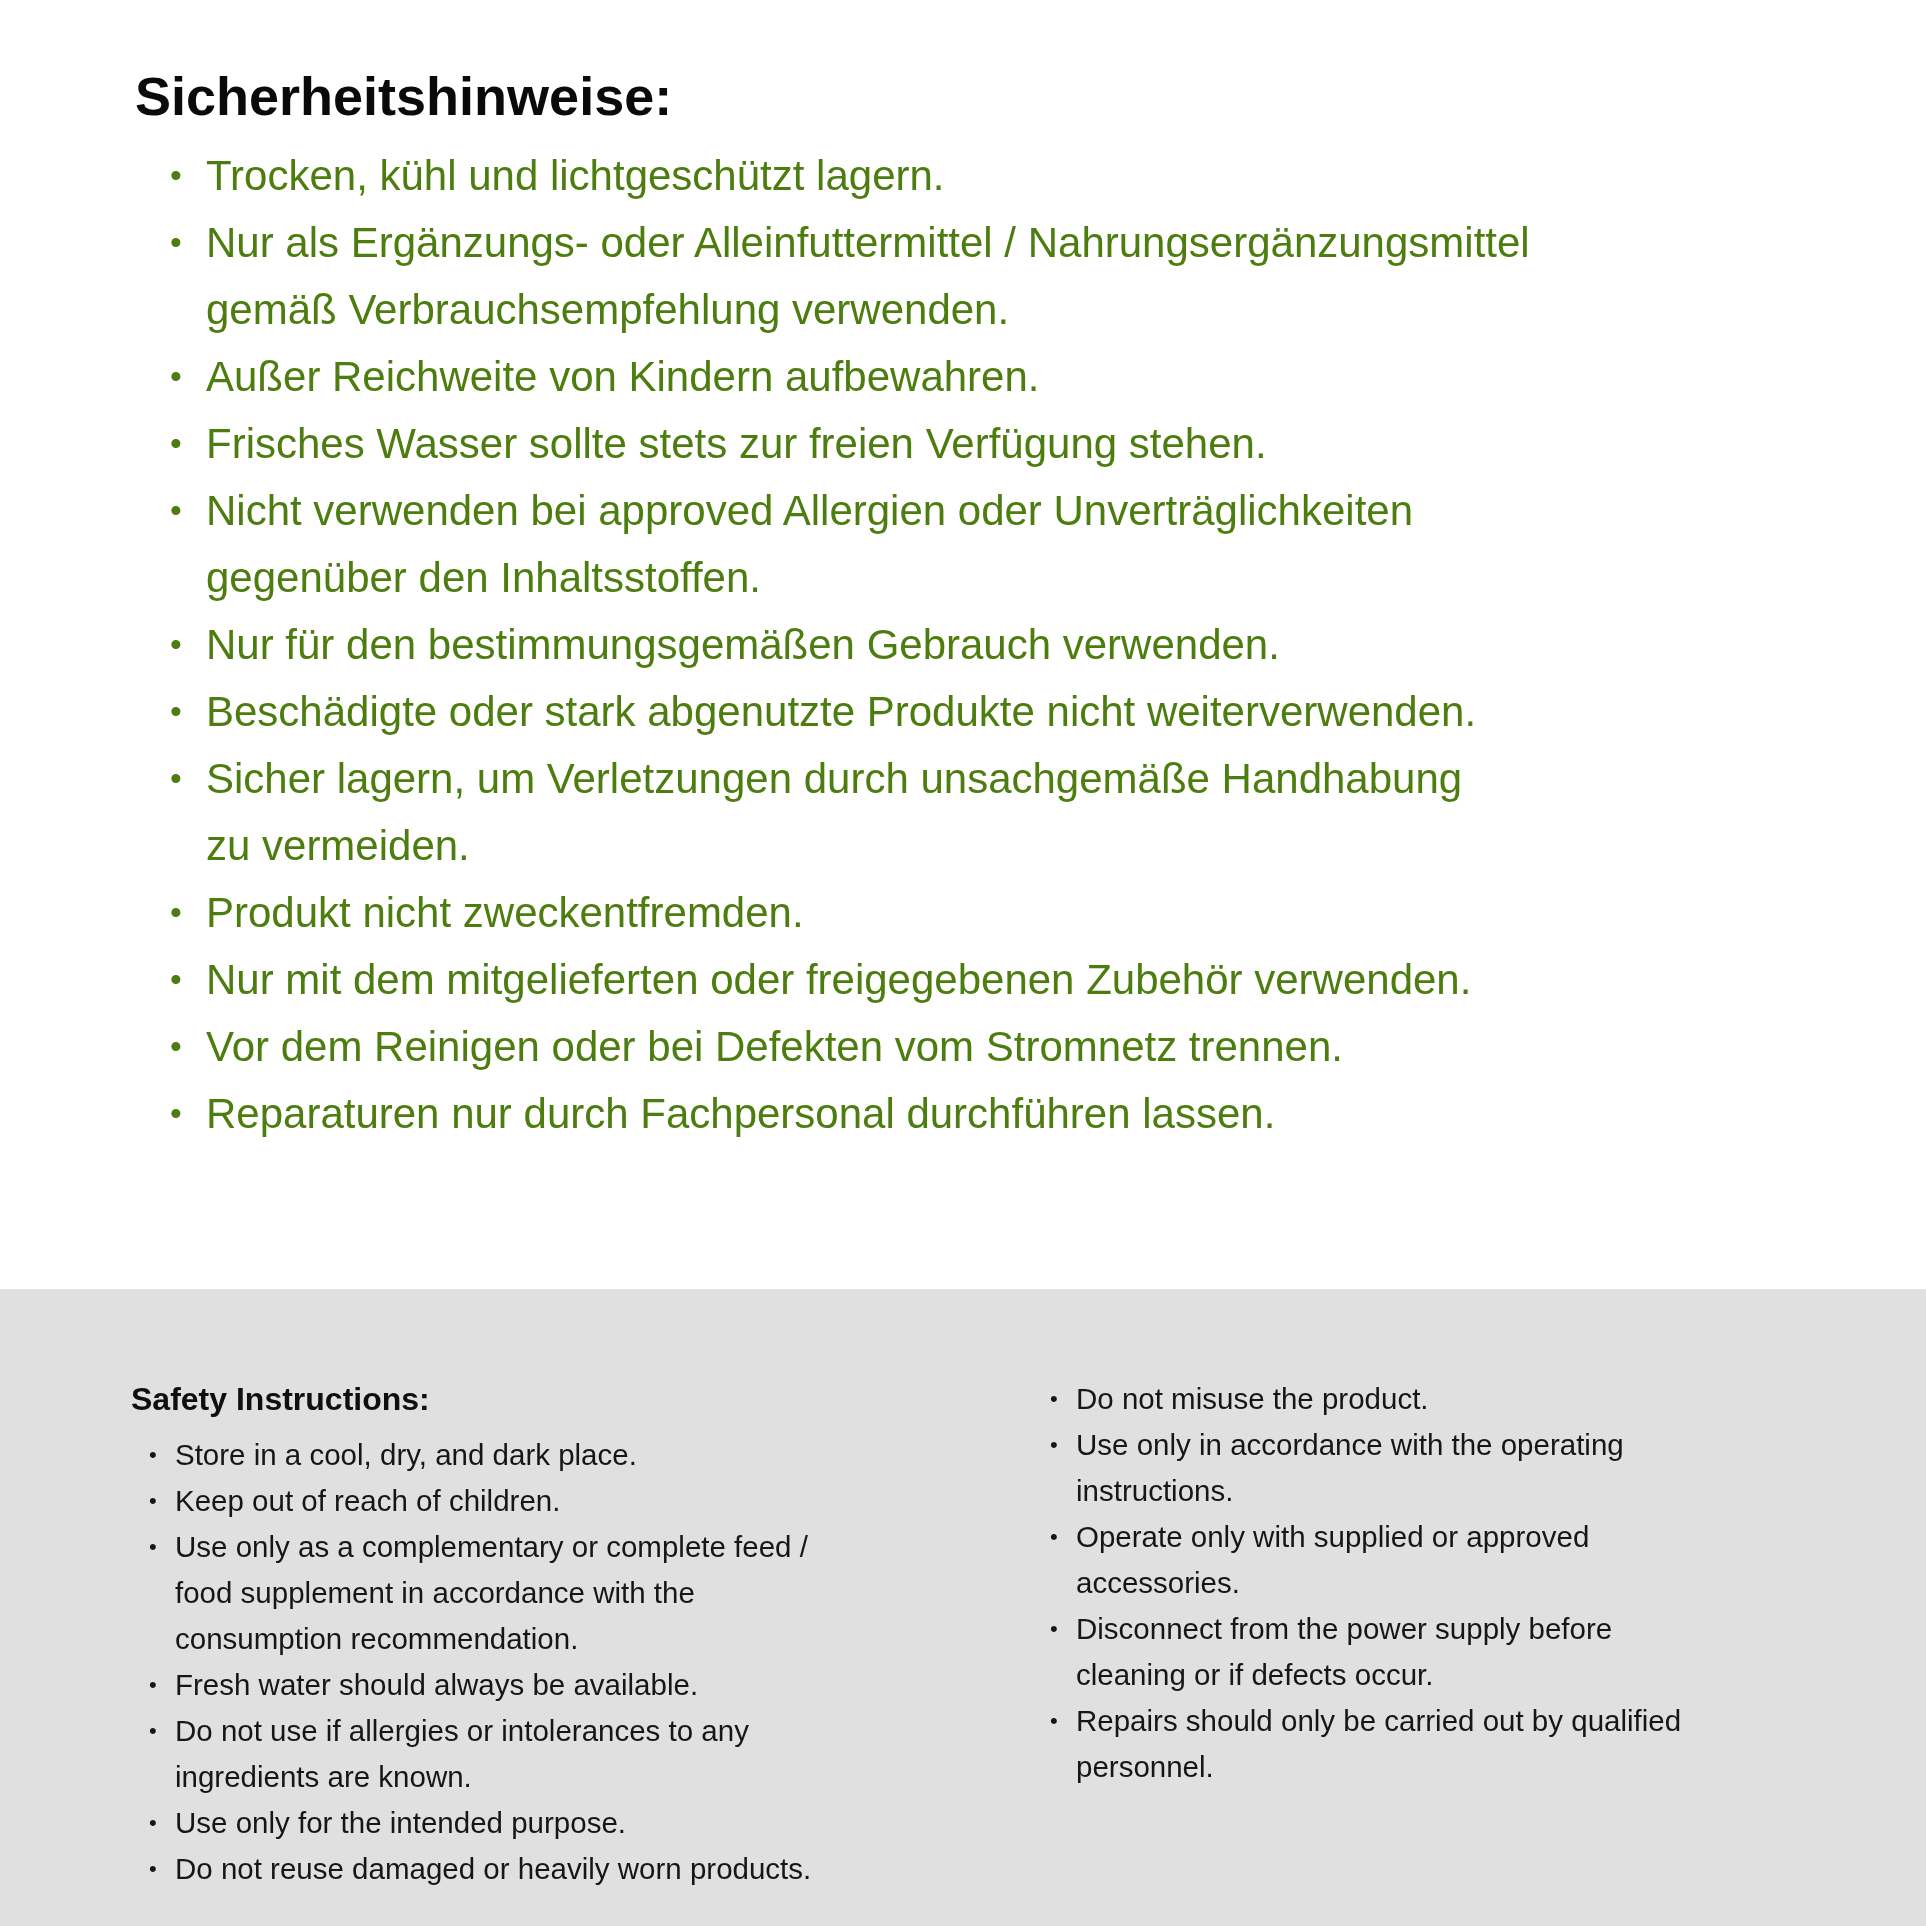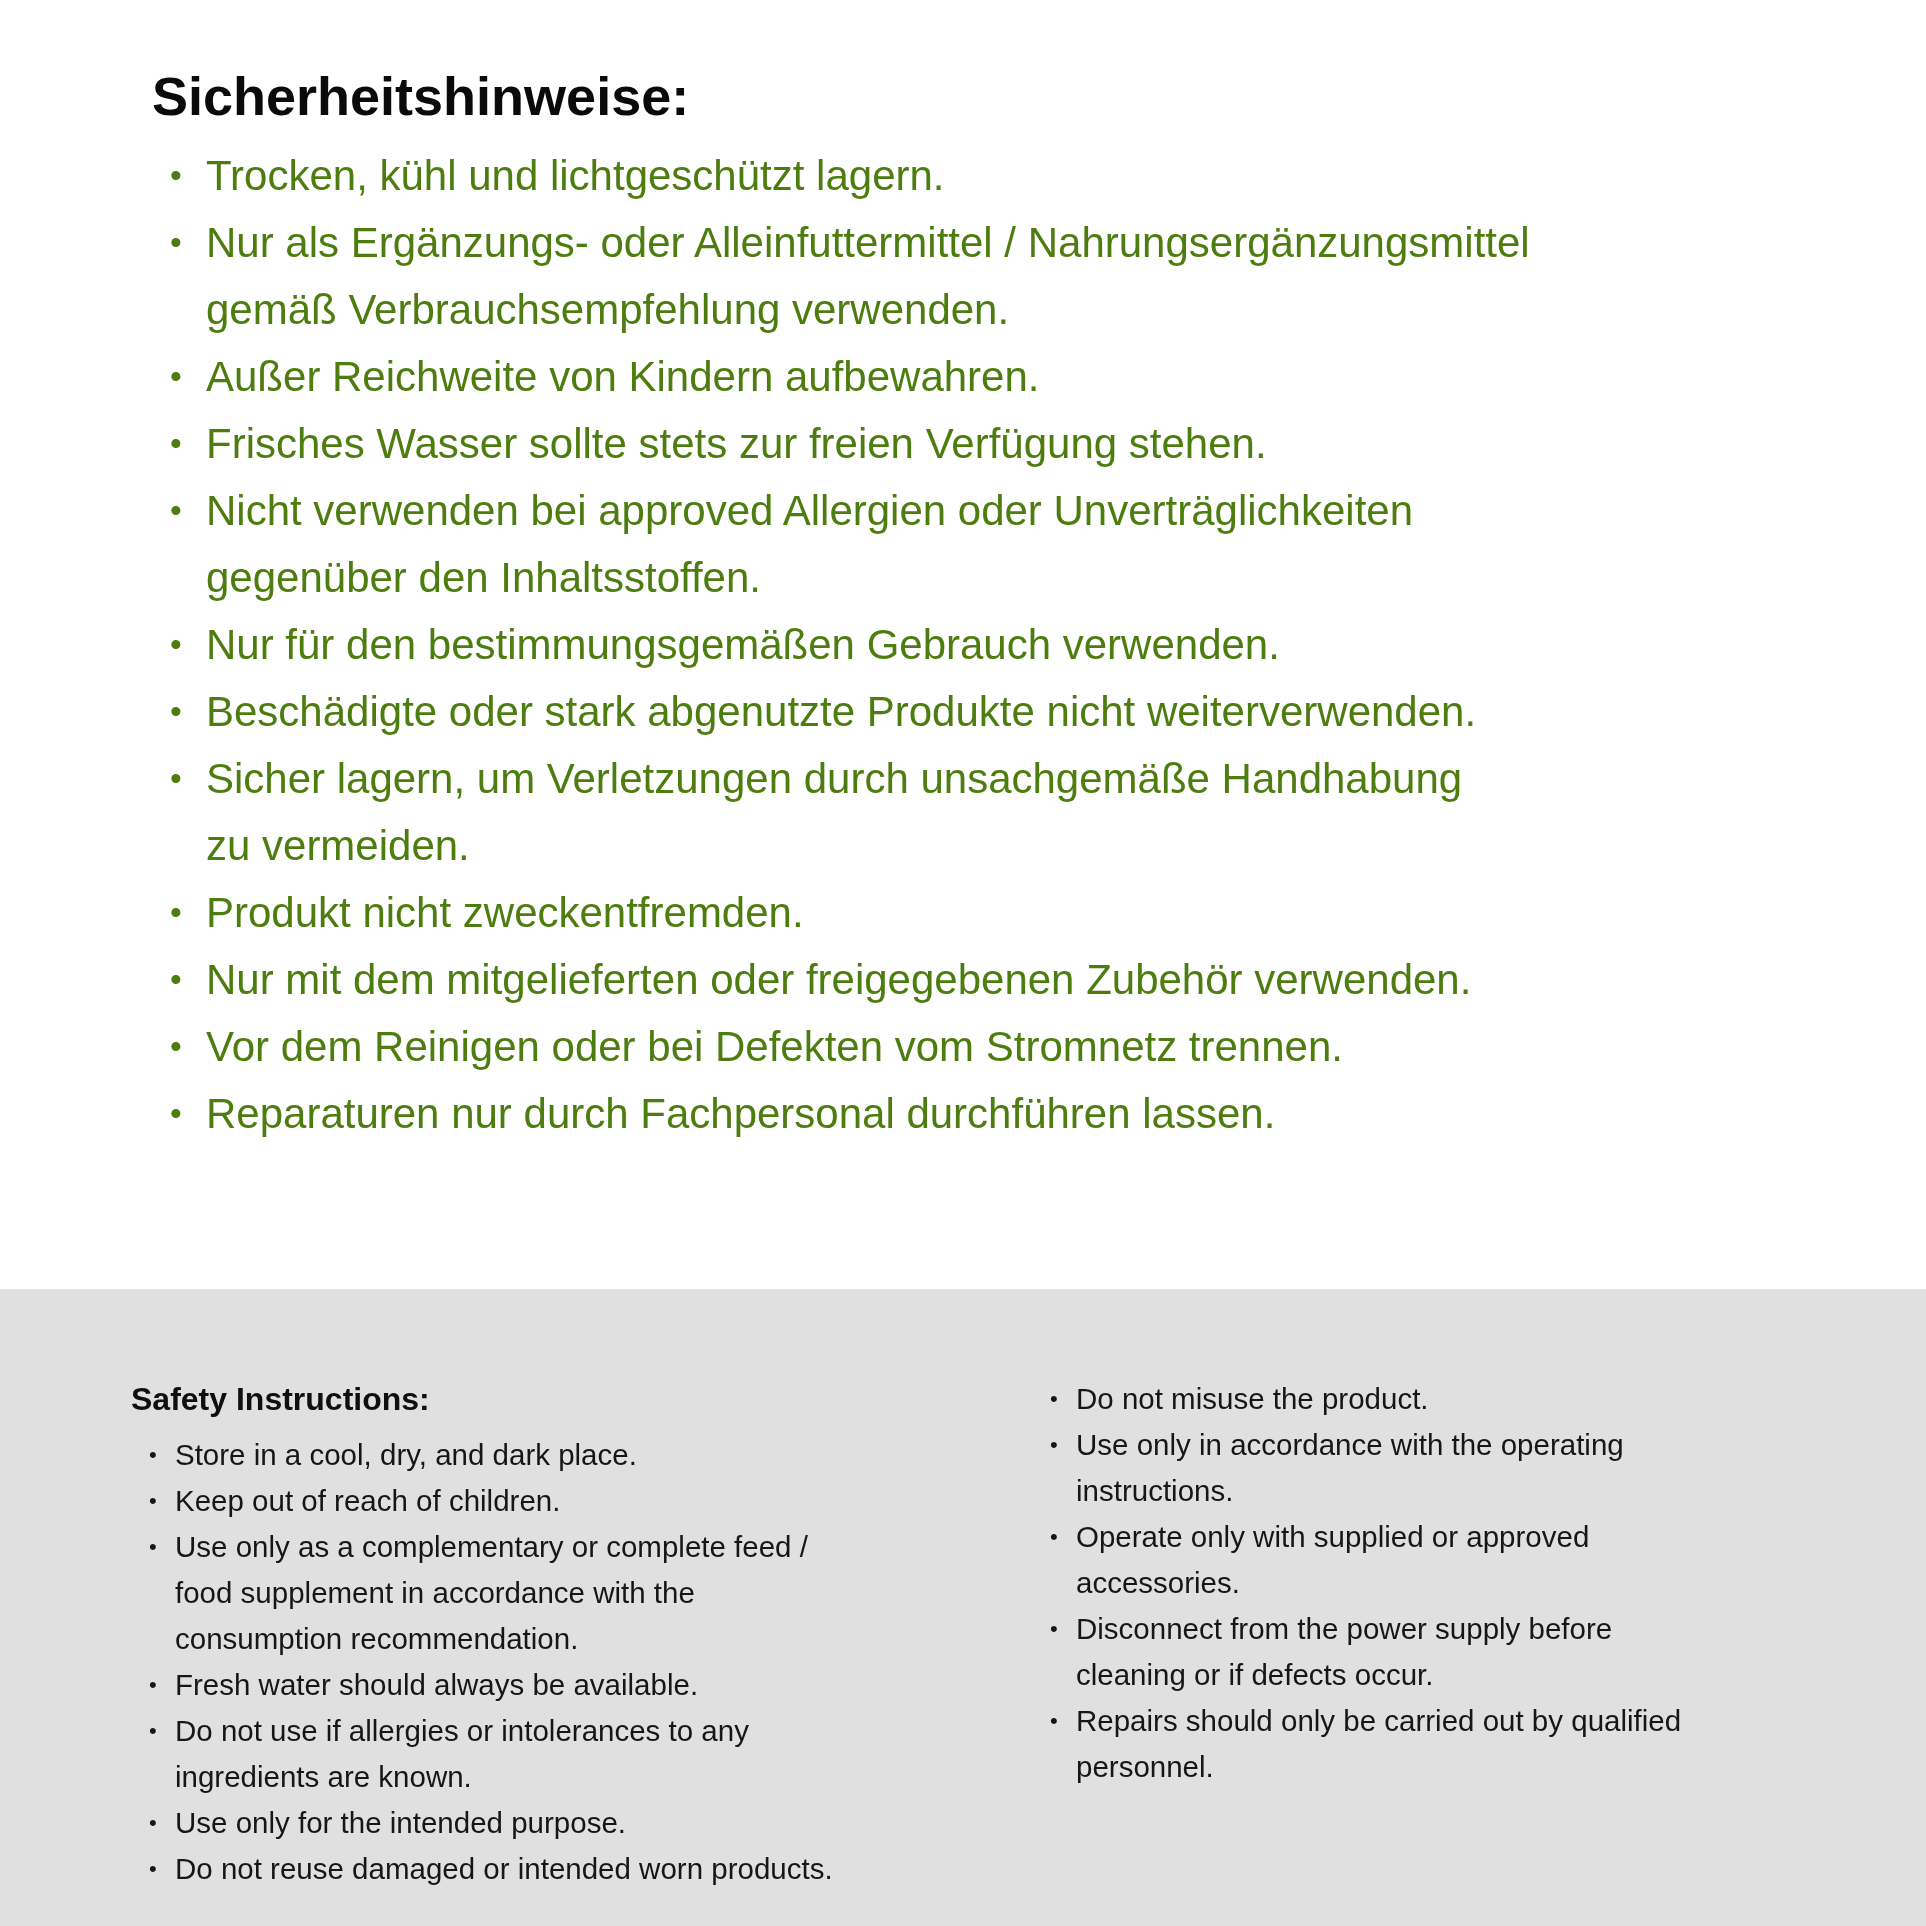"Sicherheitshinweise:" .de-heading { margin: 0 0 13px 17px -> 0 0 13px 0 }
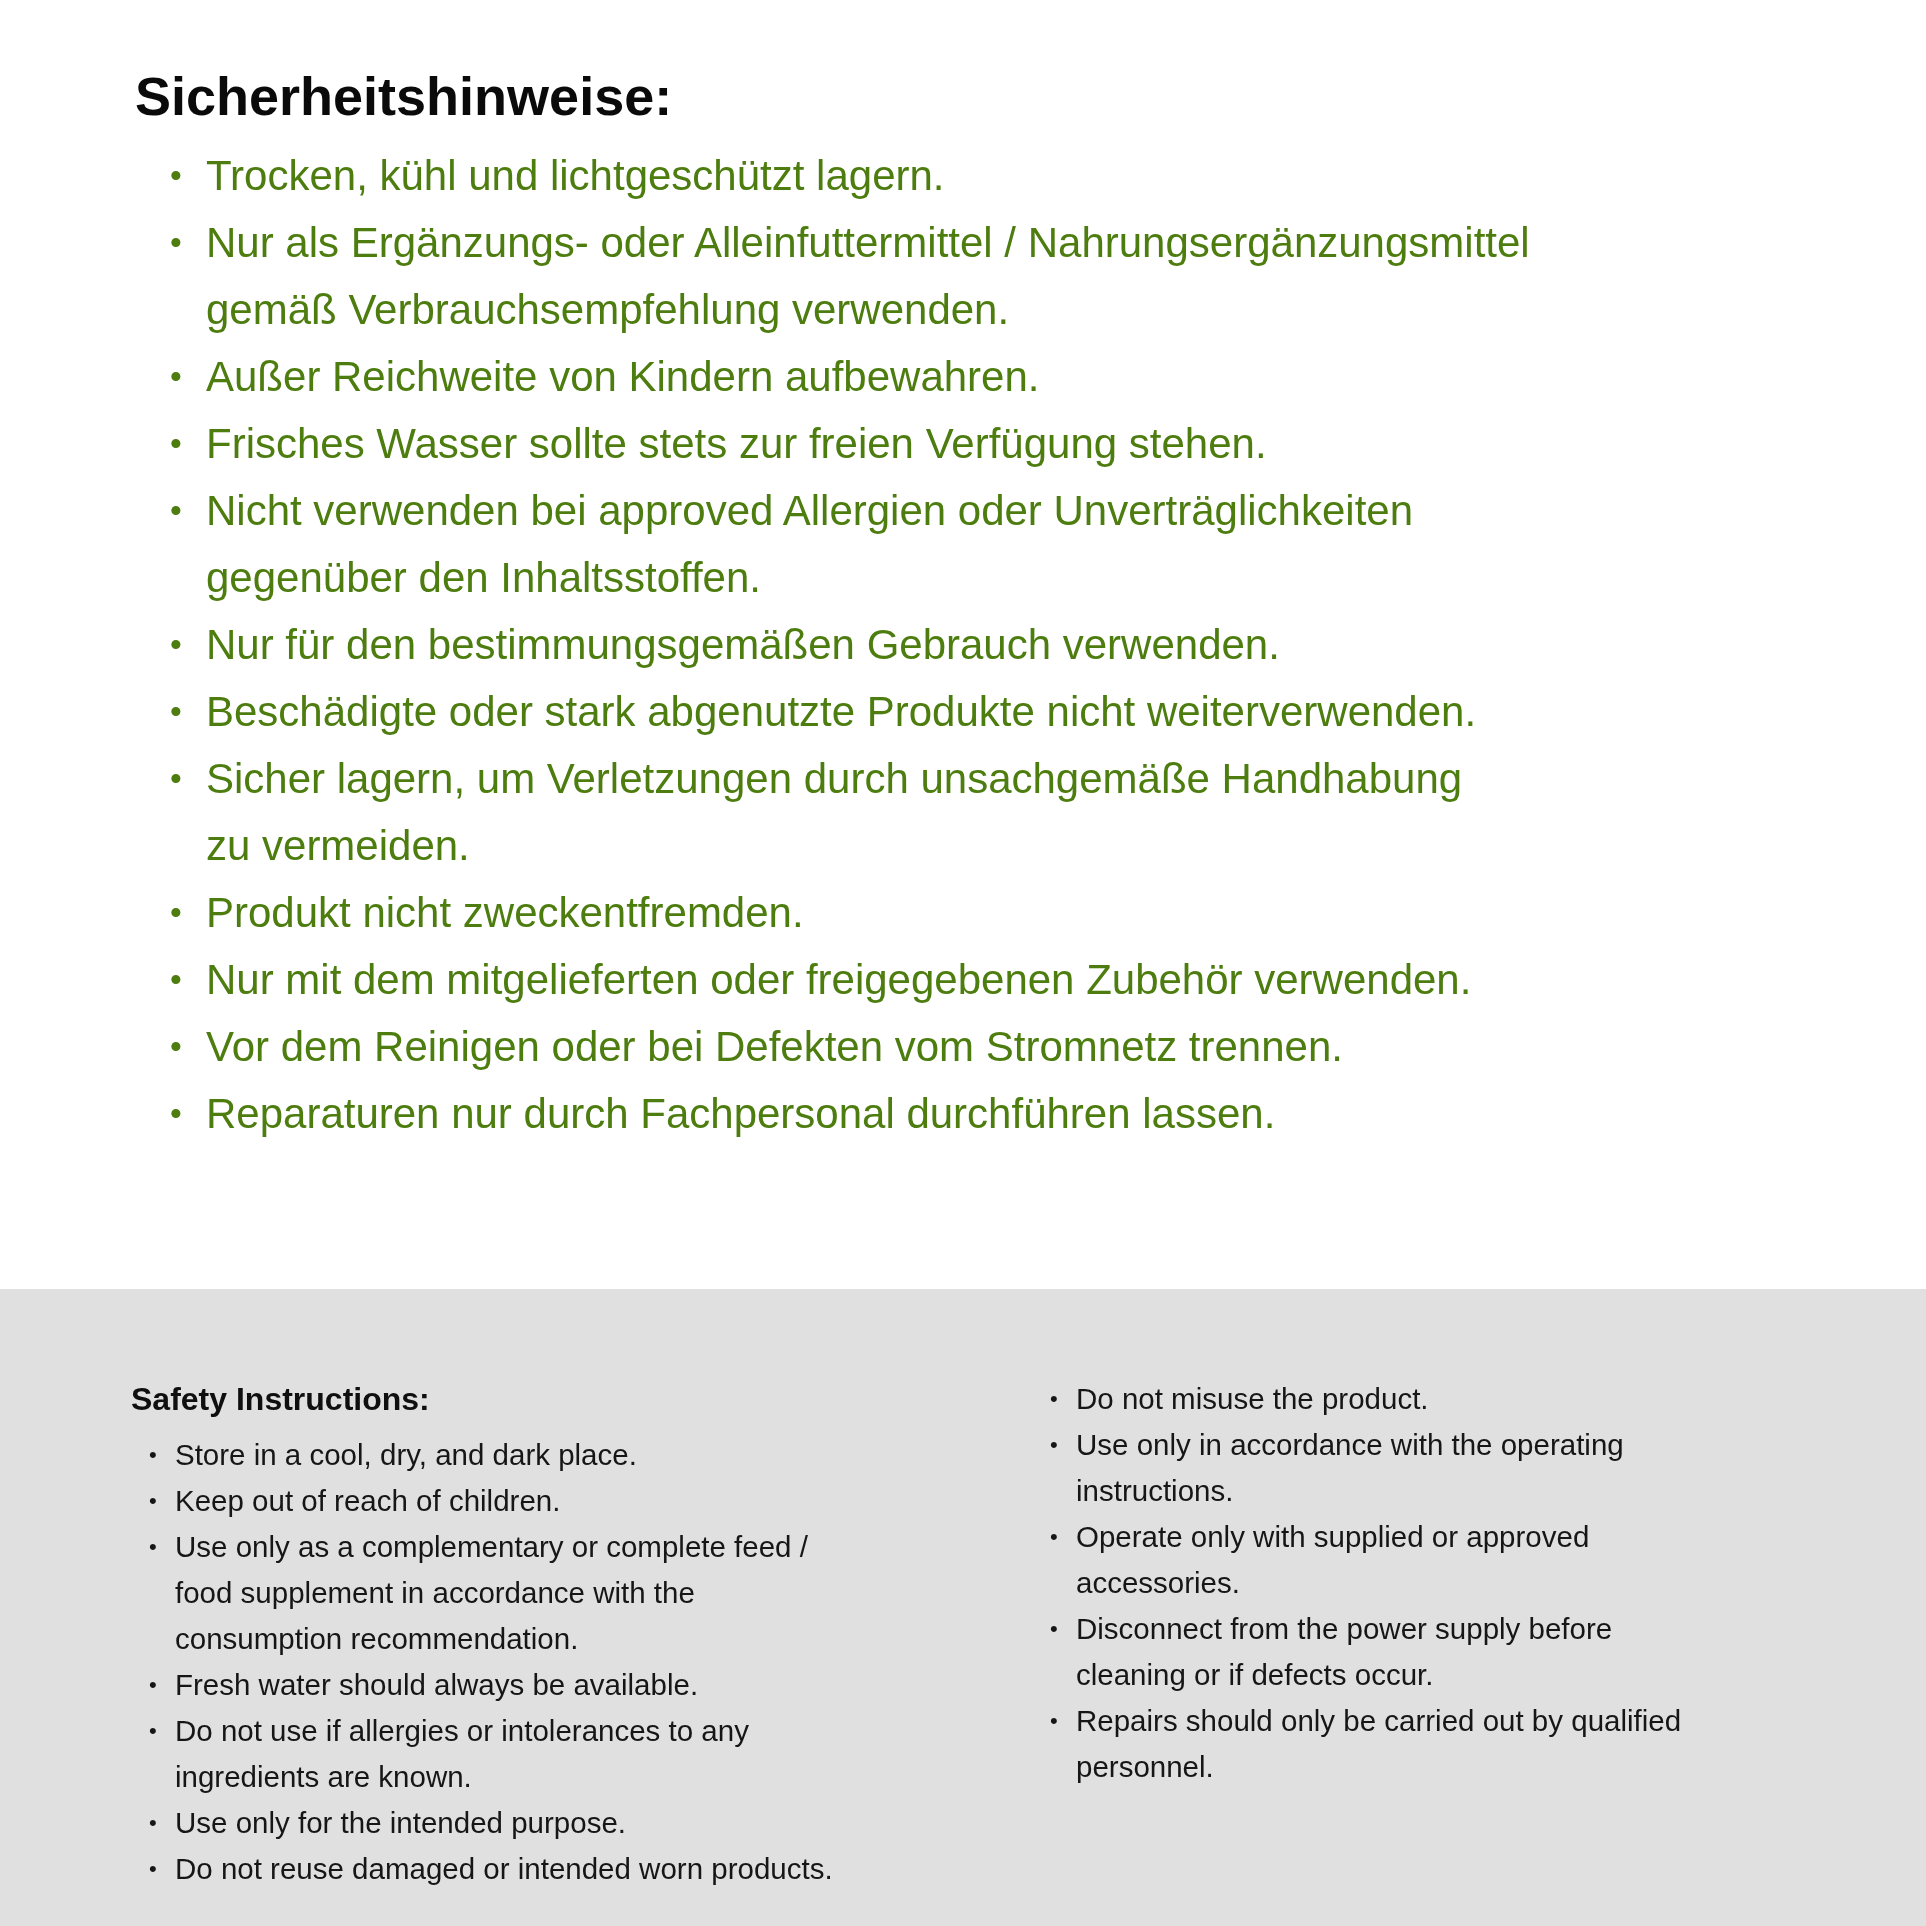"Do not reuse damaged or" li { text: intended -> heavily }
